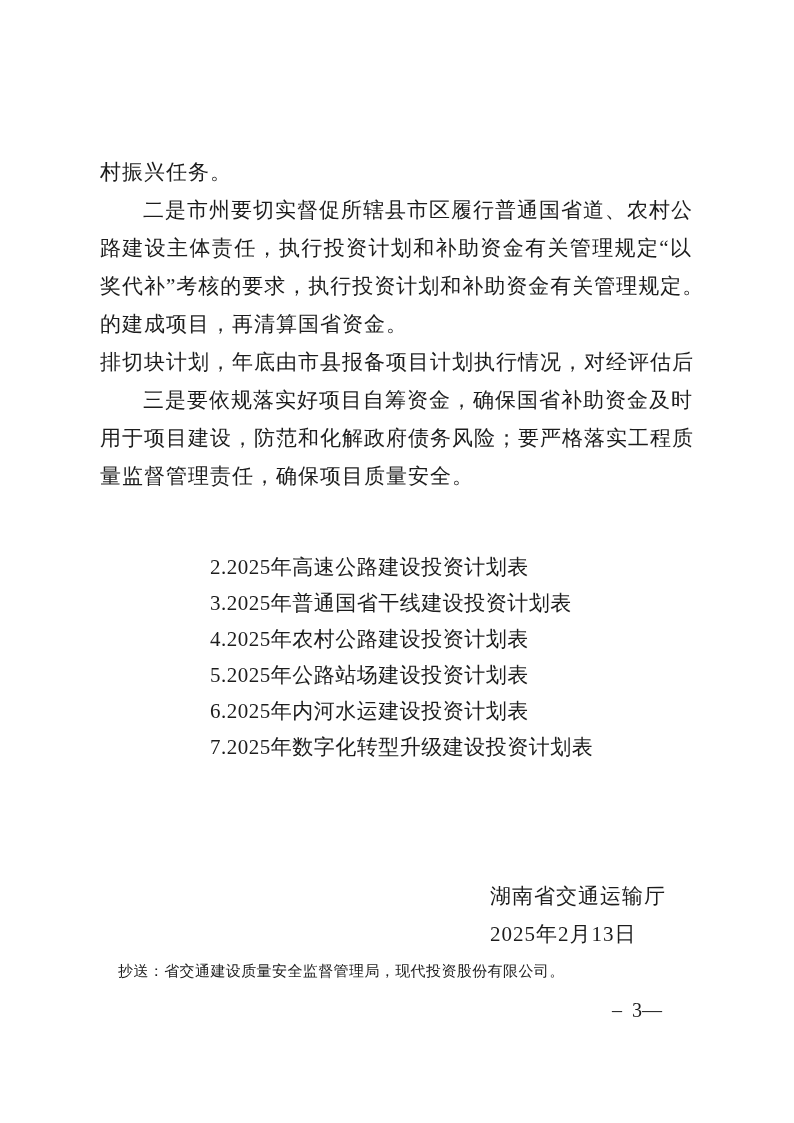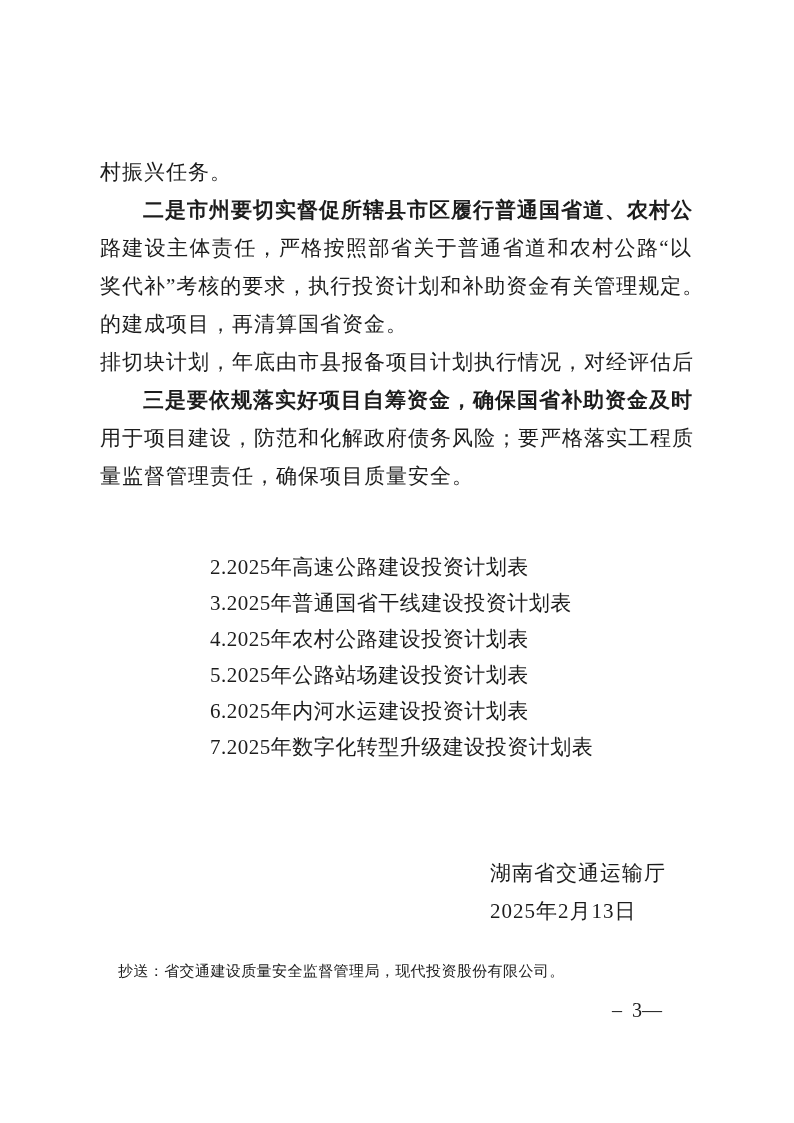"二是市州要切实督促所辖县市区履行普通国省道、农村公" .body-text .line.indent { font-weight: bold -> none }
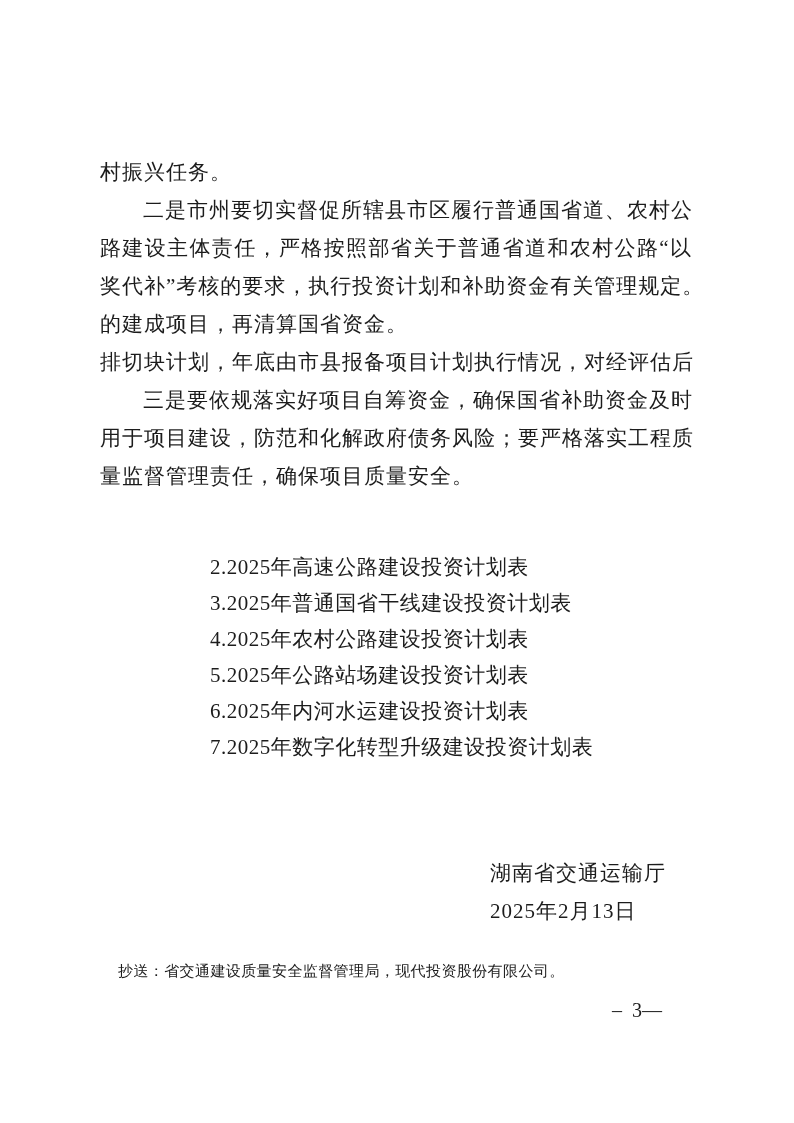"路建设主体责任，严格按照部省关于普通省道和农村公路“以" div.line { text: 严格按照部省关于普通省道和农村公路 -> 执行投资计划和补助资金有关管理规定 }
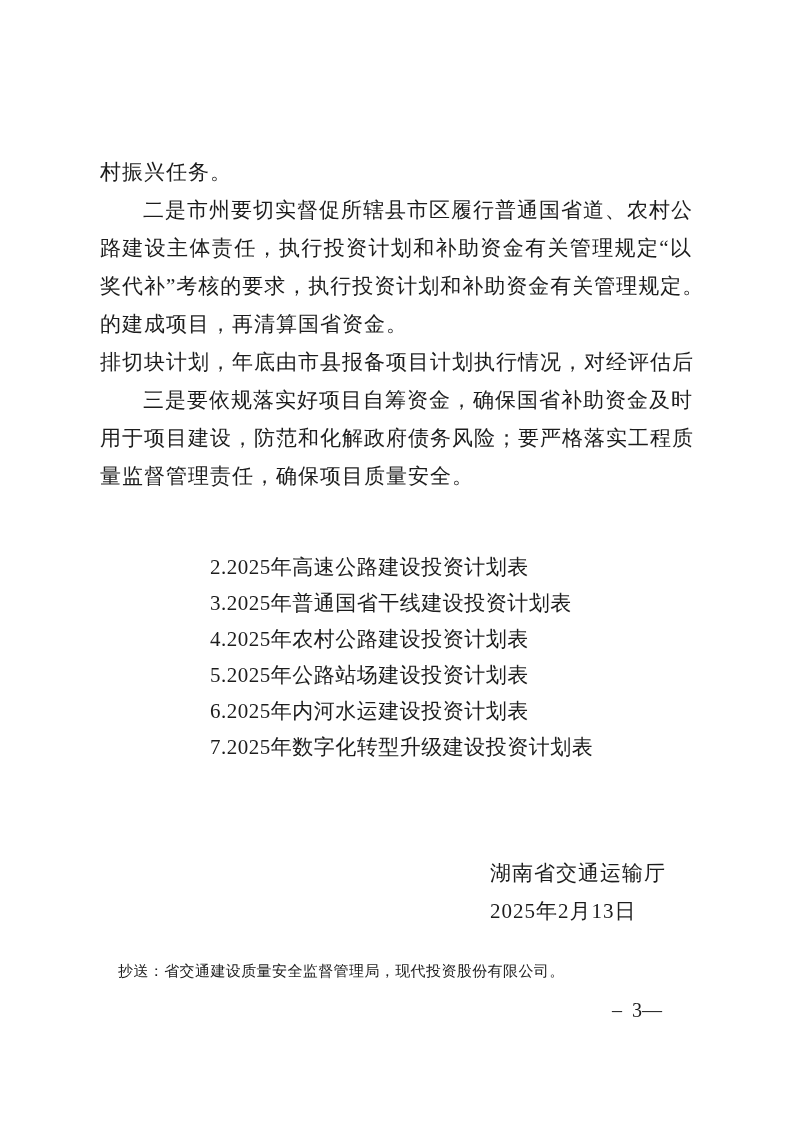"湖南省交通运输厅" .signature { top: 854px -> 877px }
